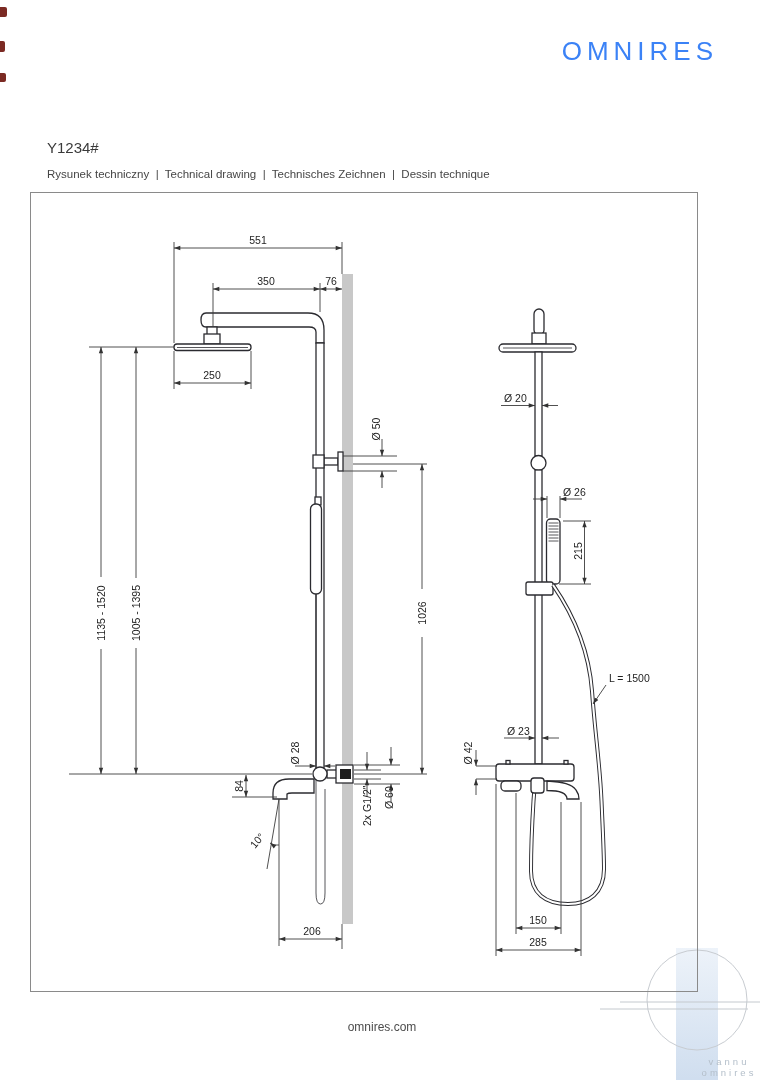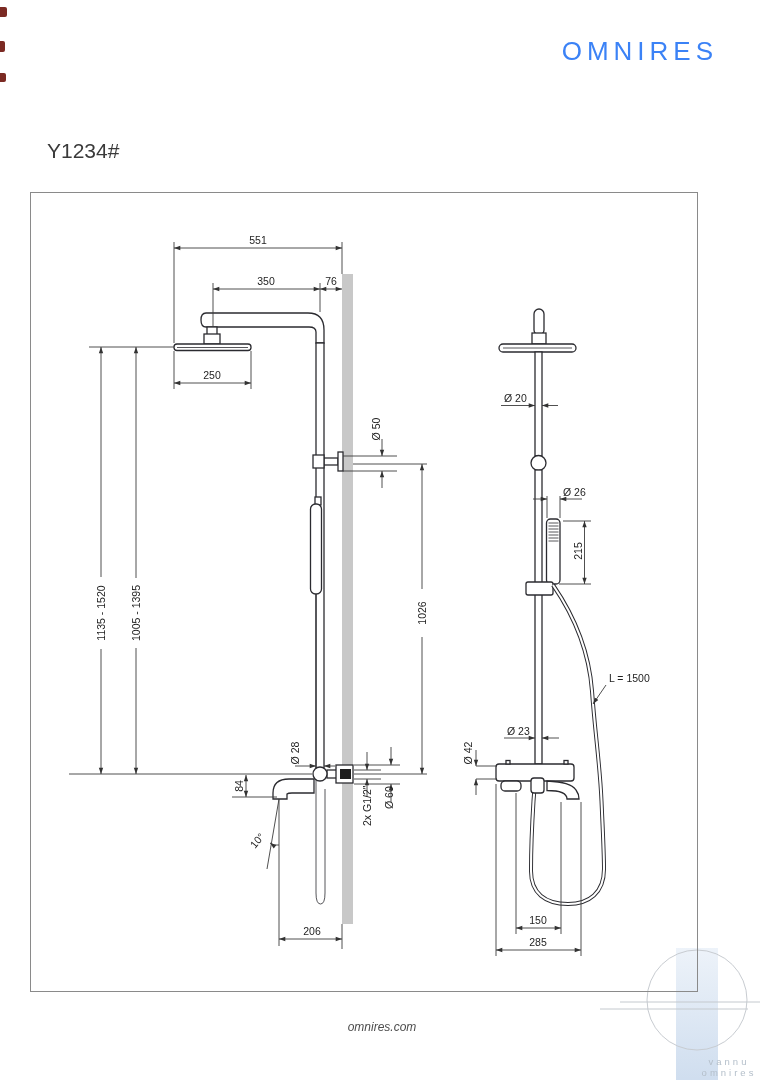"Y1234#" .code { font-size: 21px -> 15px }
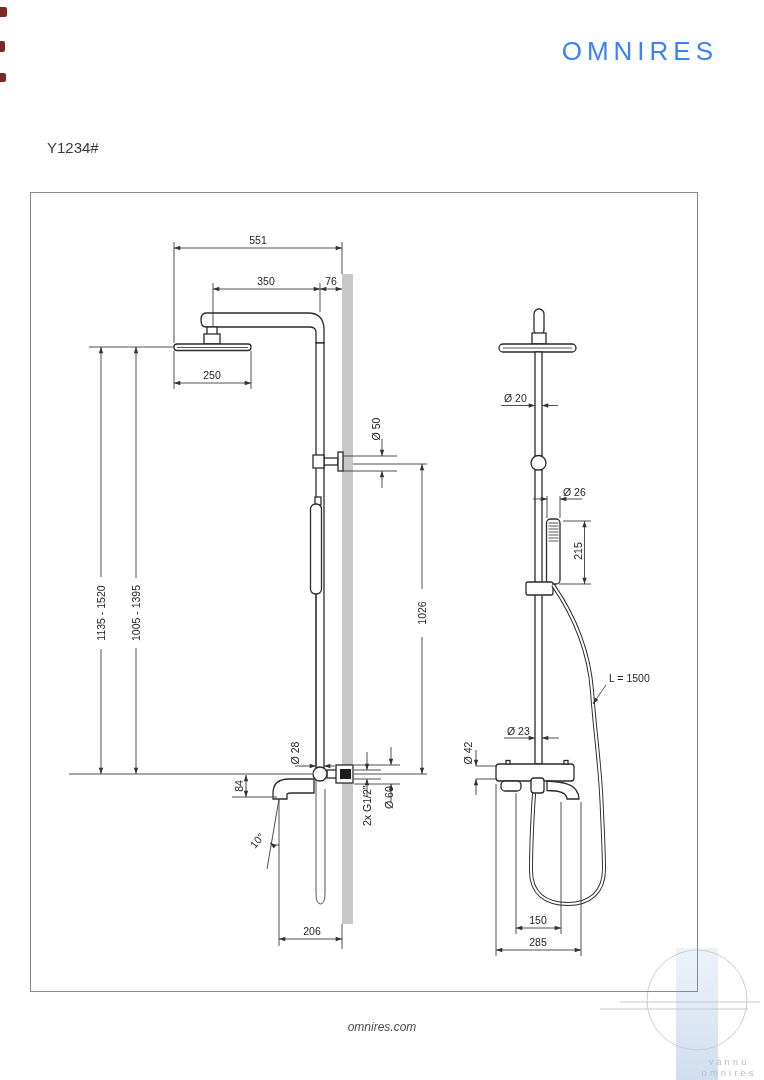"Rysunek techniczny | Technical drawing" div.subtitle { html: none -> <div>Rysunek techniczny | Technical drawing | Technisches Zeichnen | Dessin technique</div> }
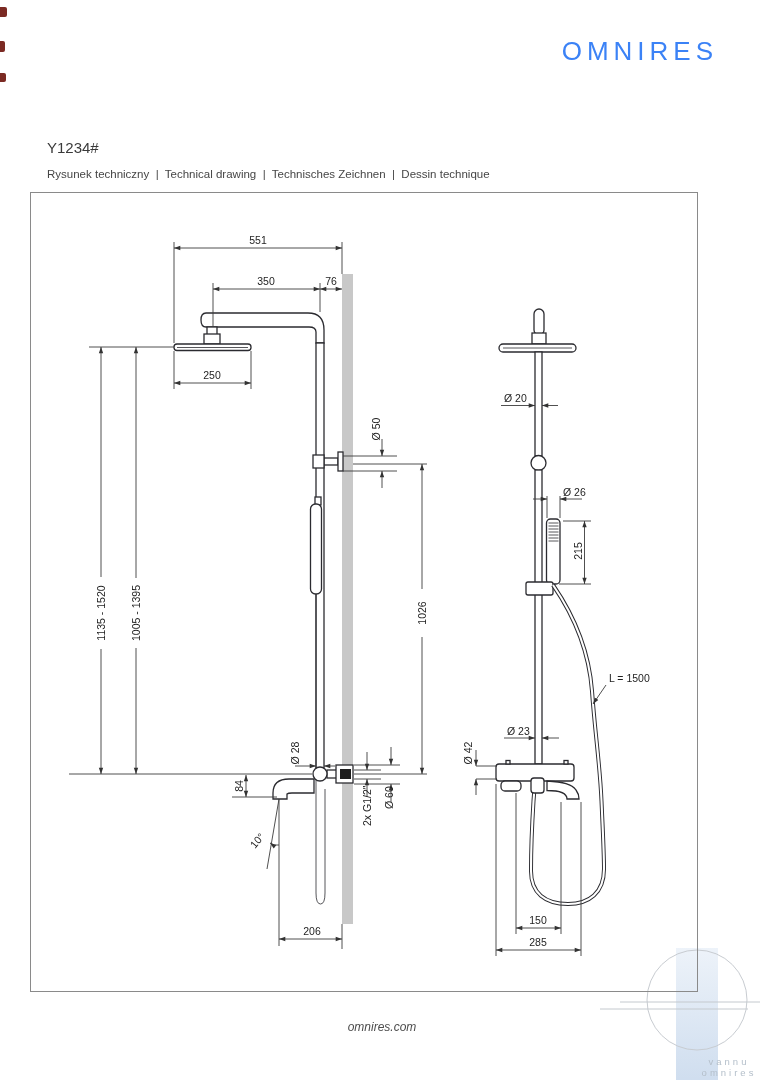"omnires.com" .footer { font-style: italic -> none }
